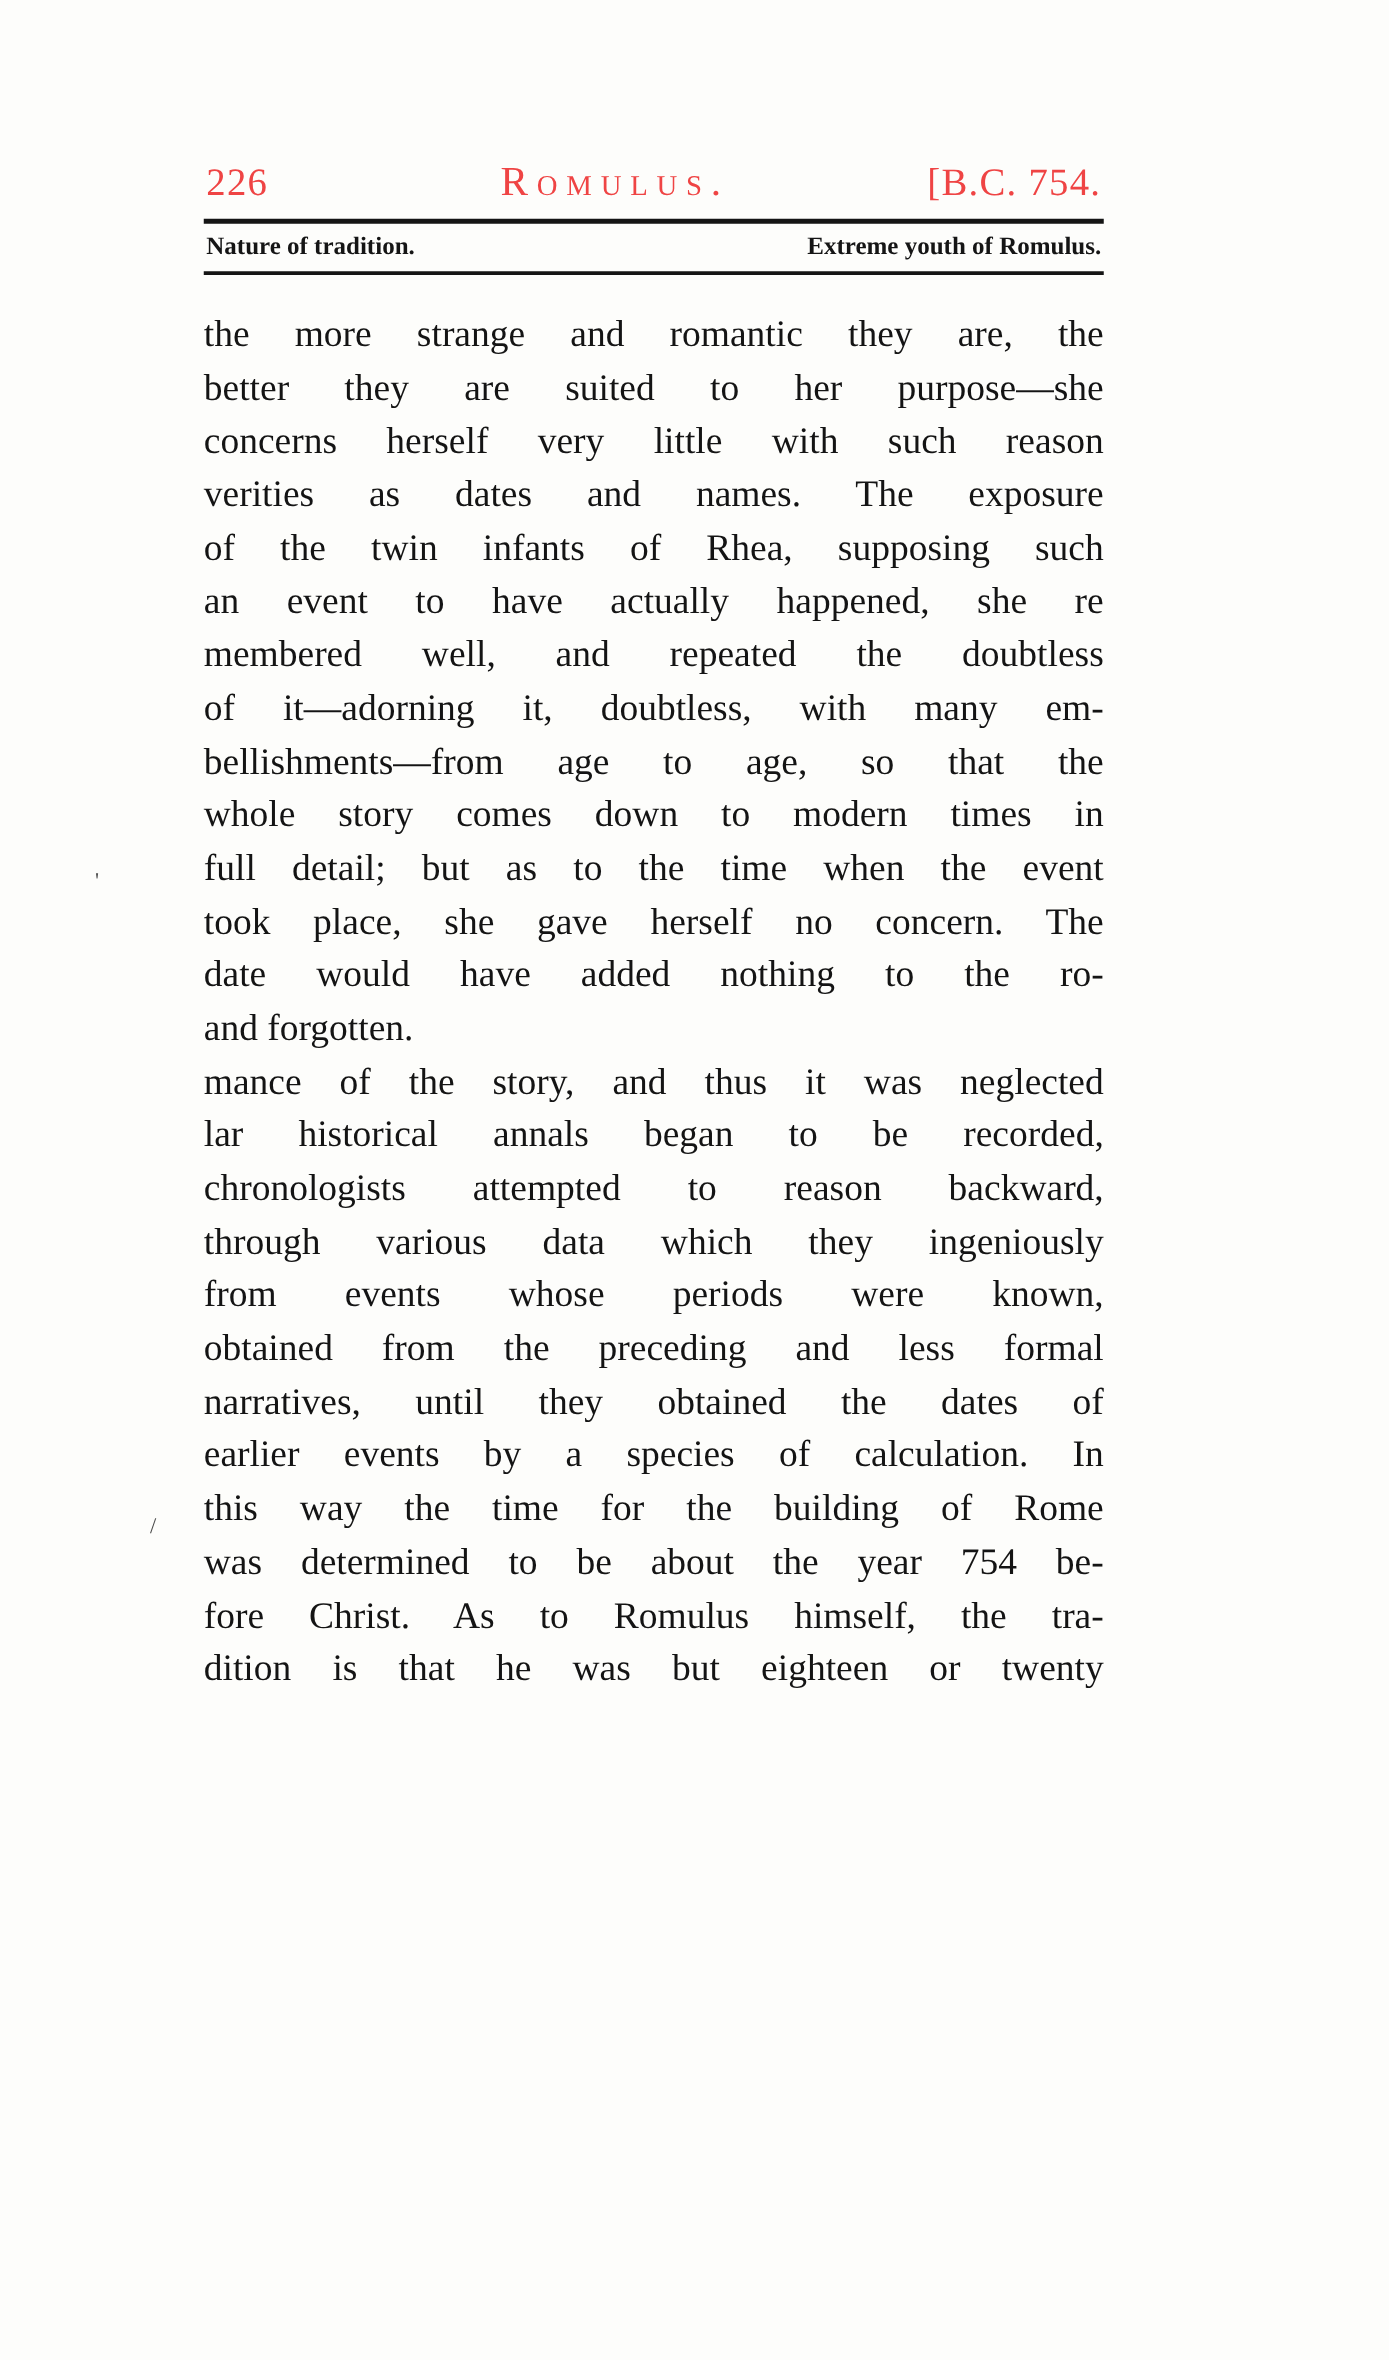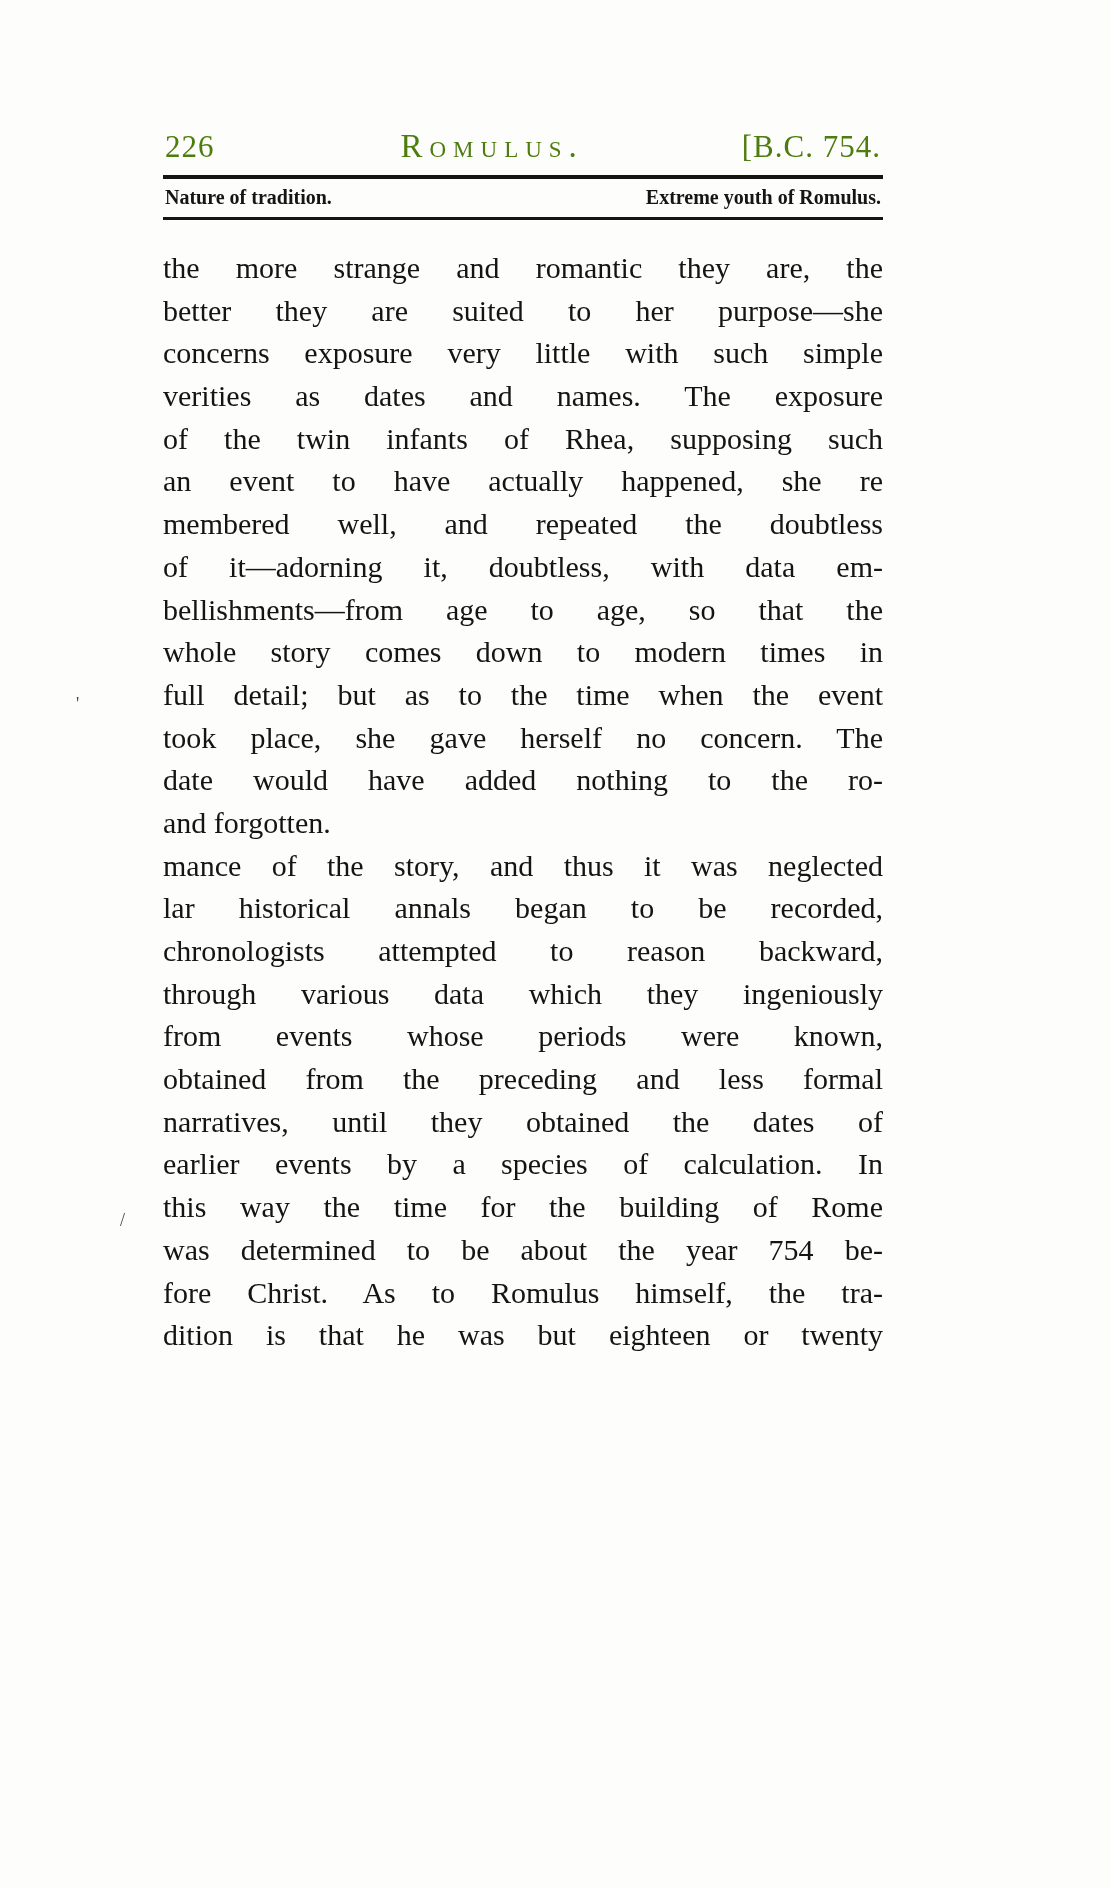"226" .running-head { color: #4d7c0f -> #ef4444 }
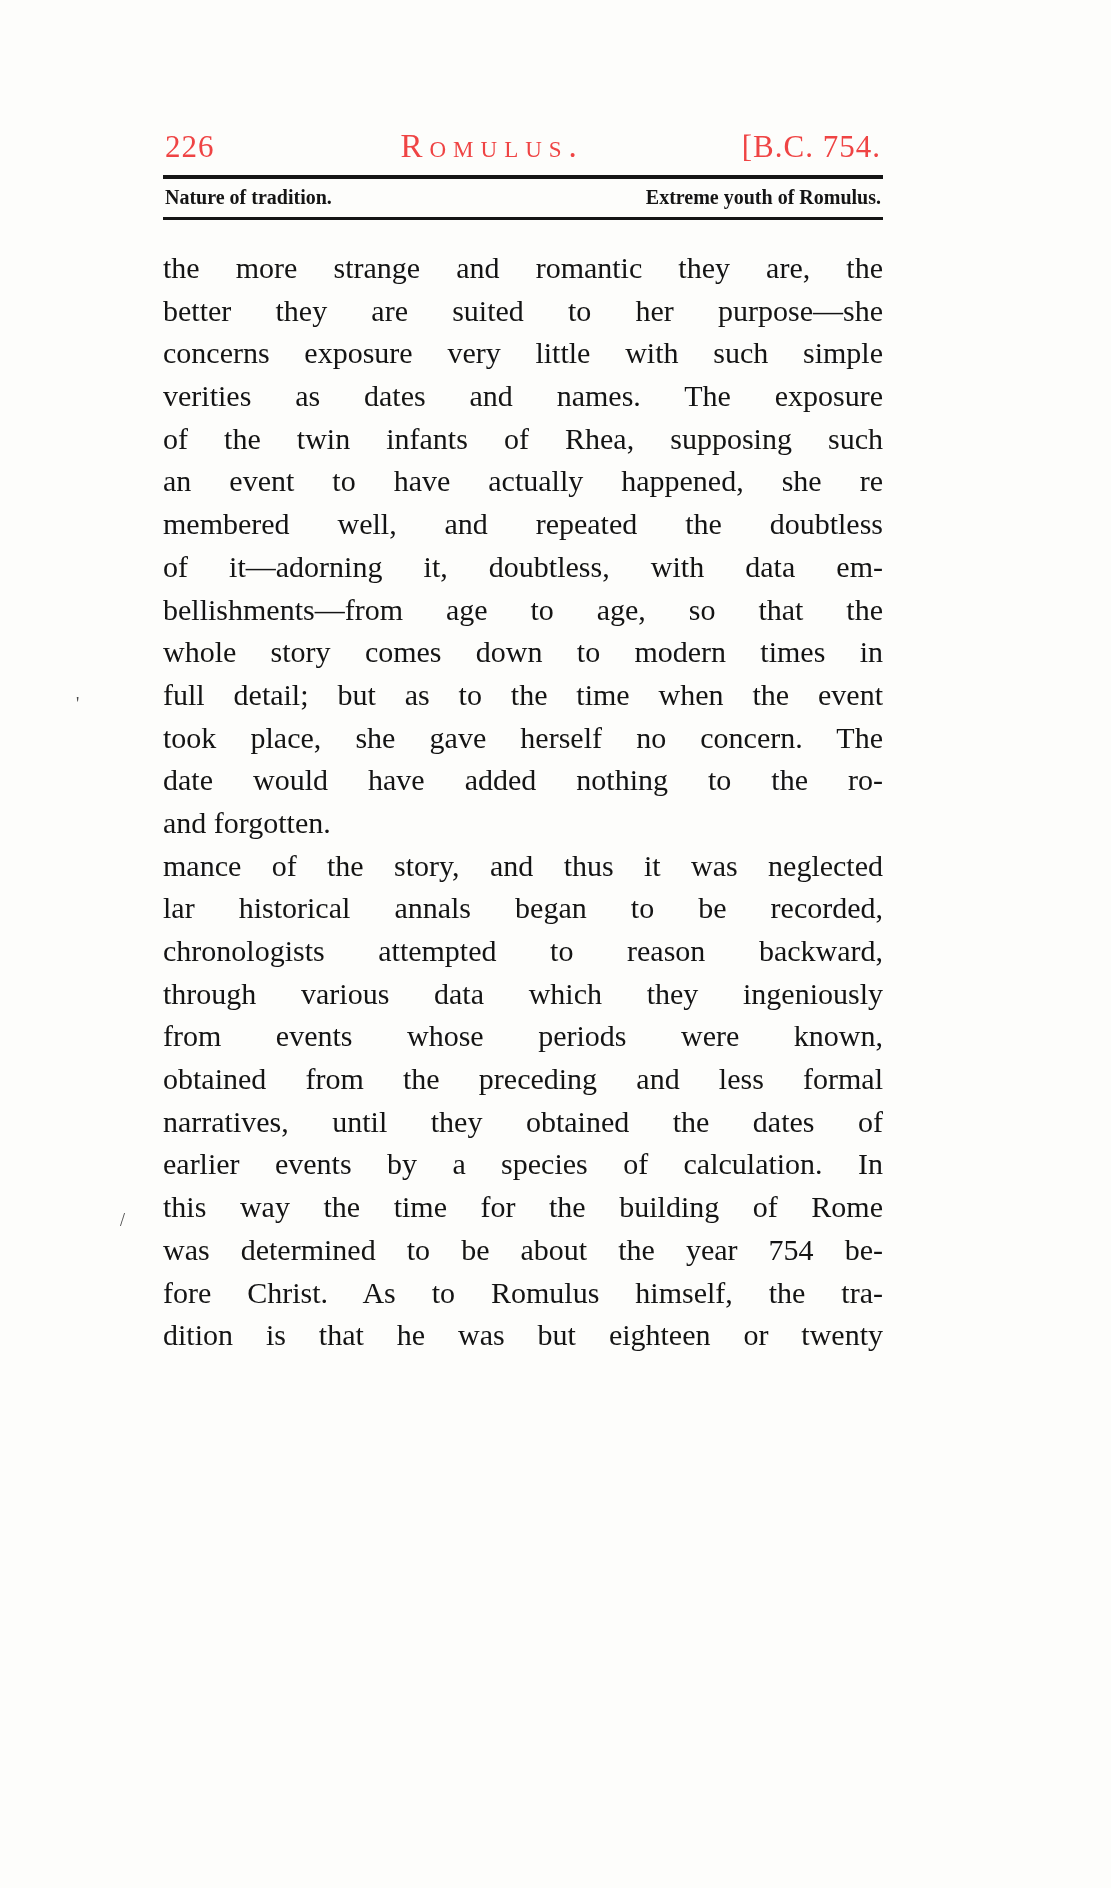"concerns exposure very little with" div.text-line { text: exposure very little with such simple -> herself very little with such reason }
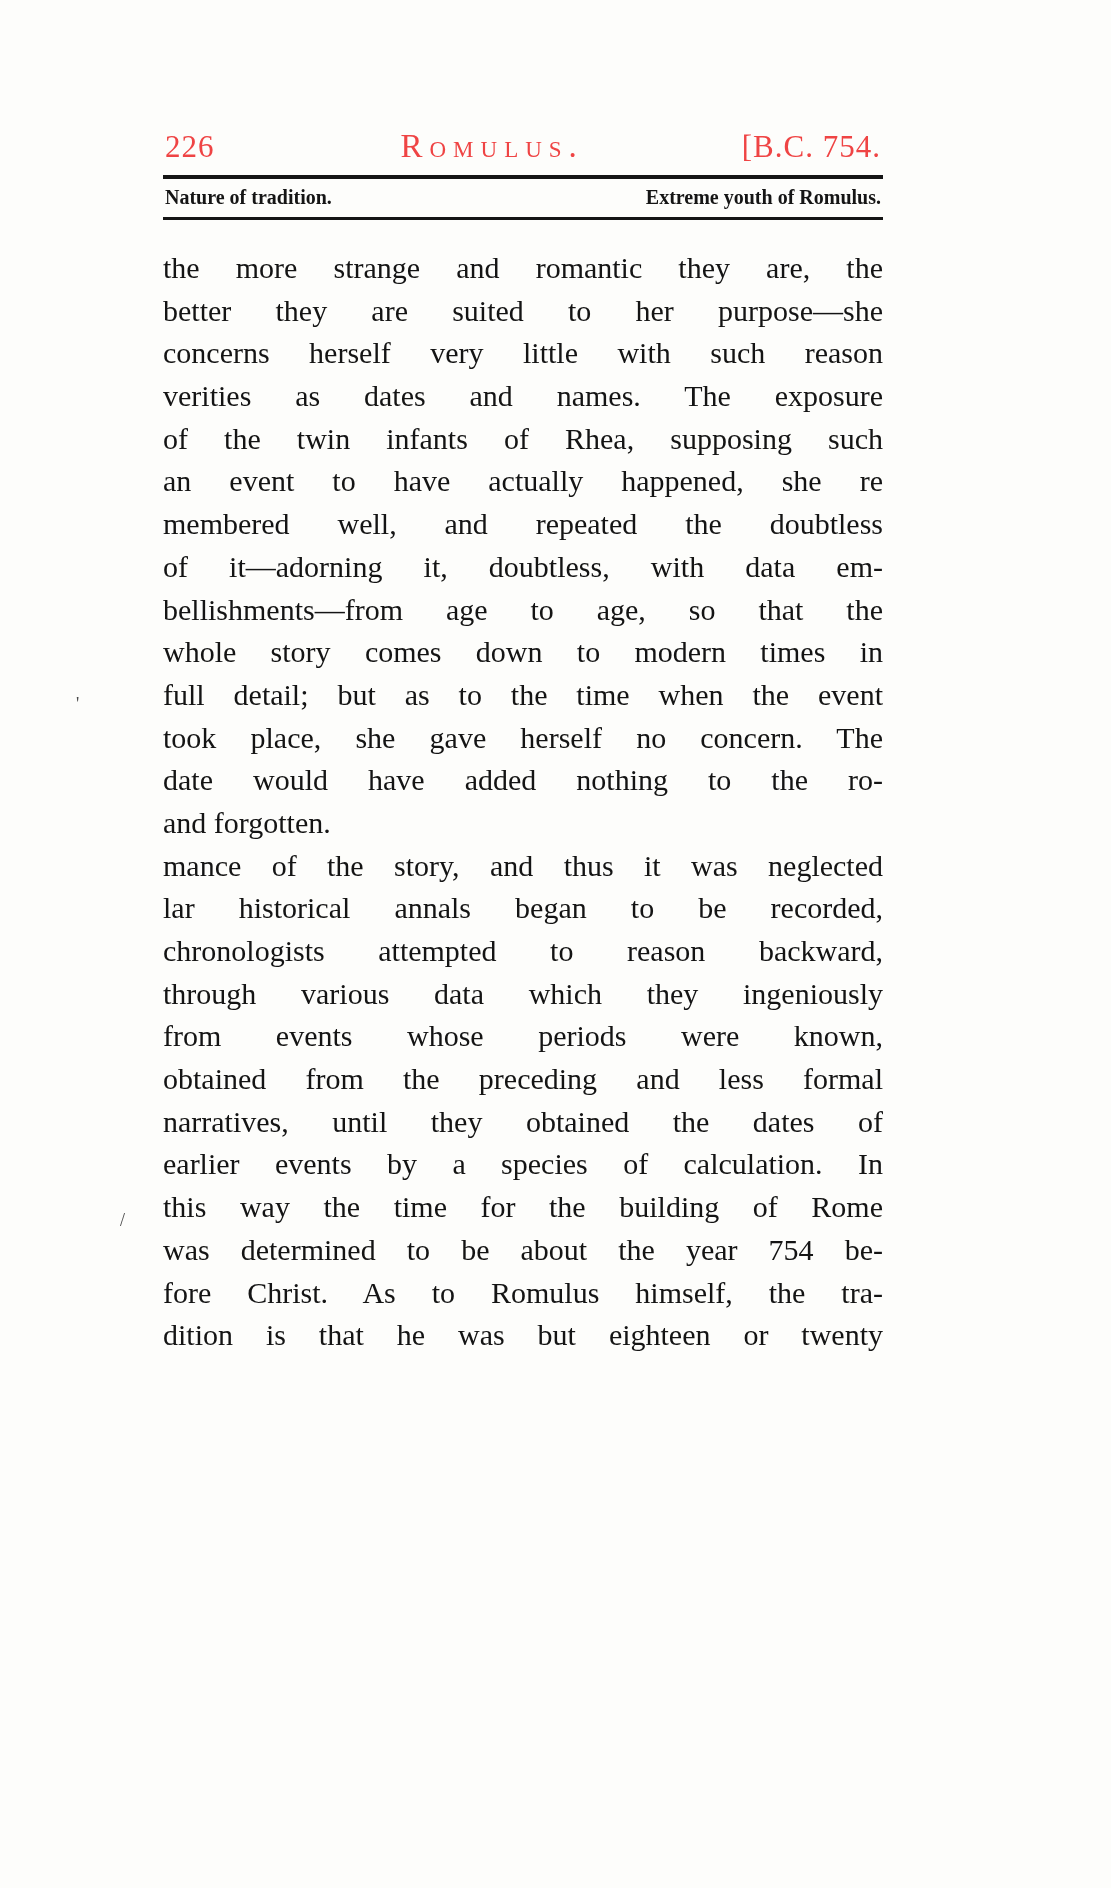"of it—adorning it, doubtless, with" div.text-line { text: data -> many }
